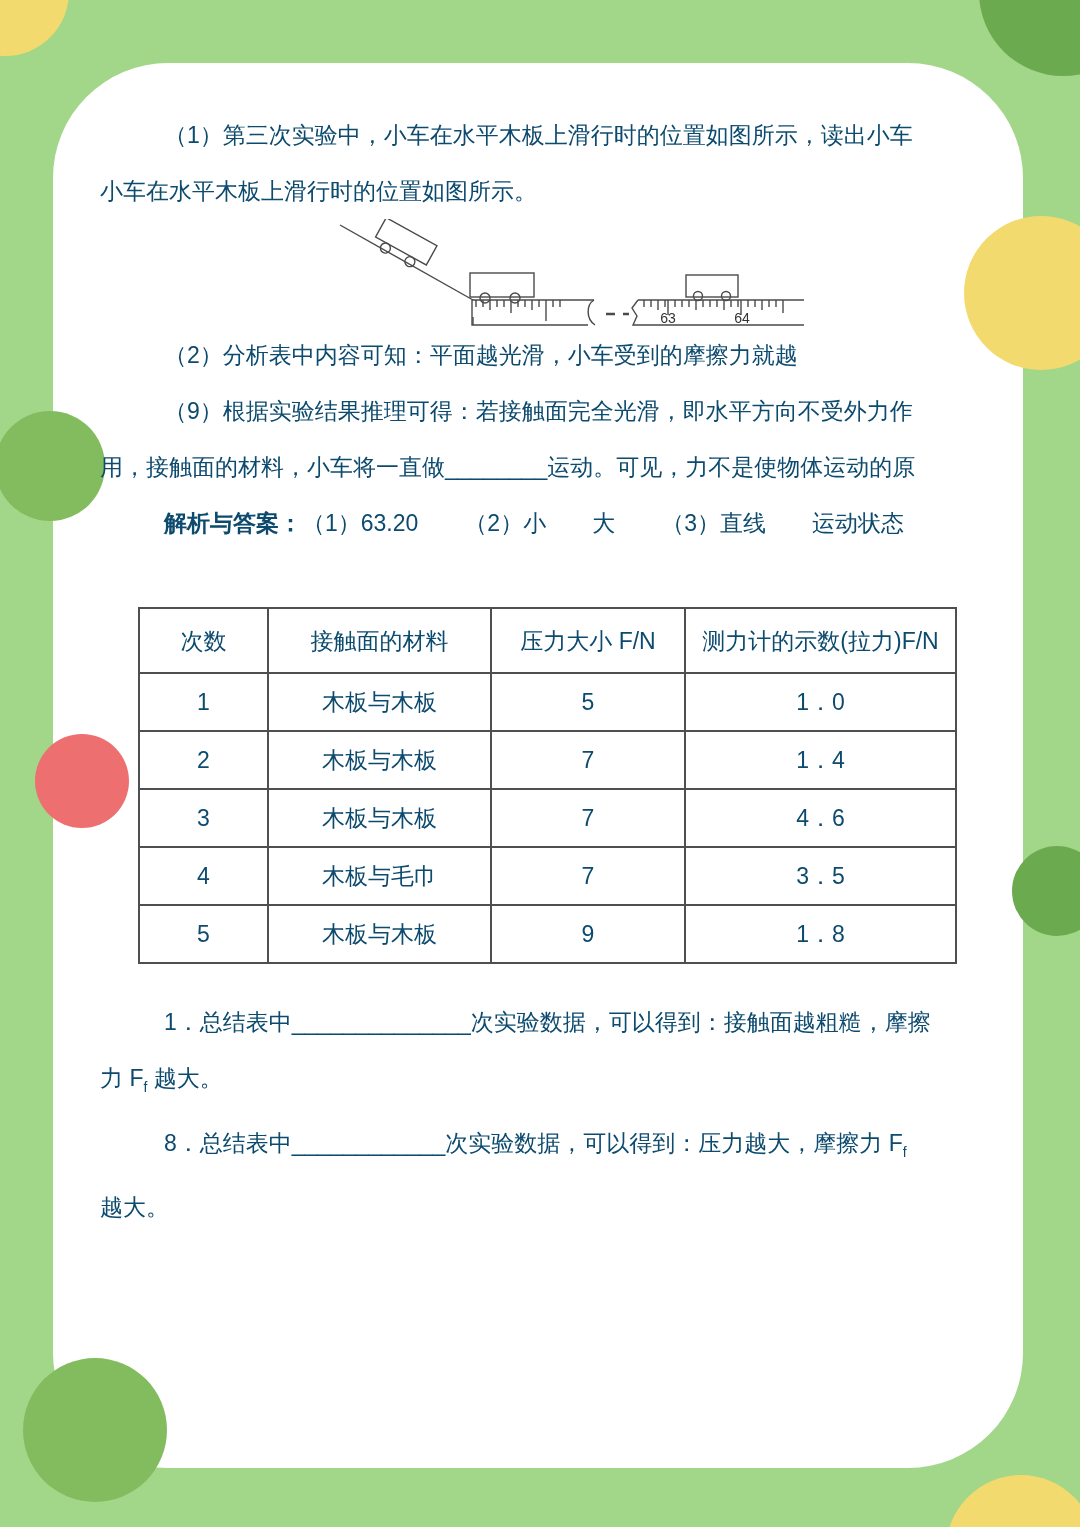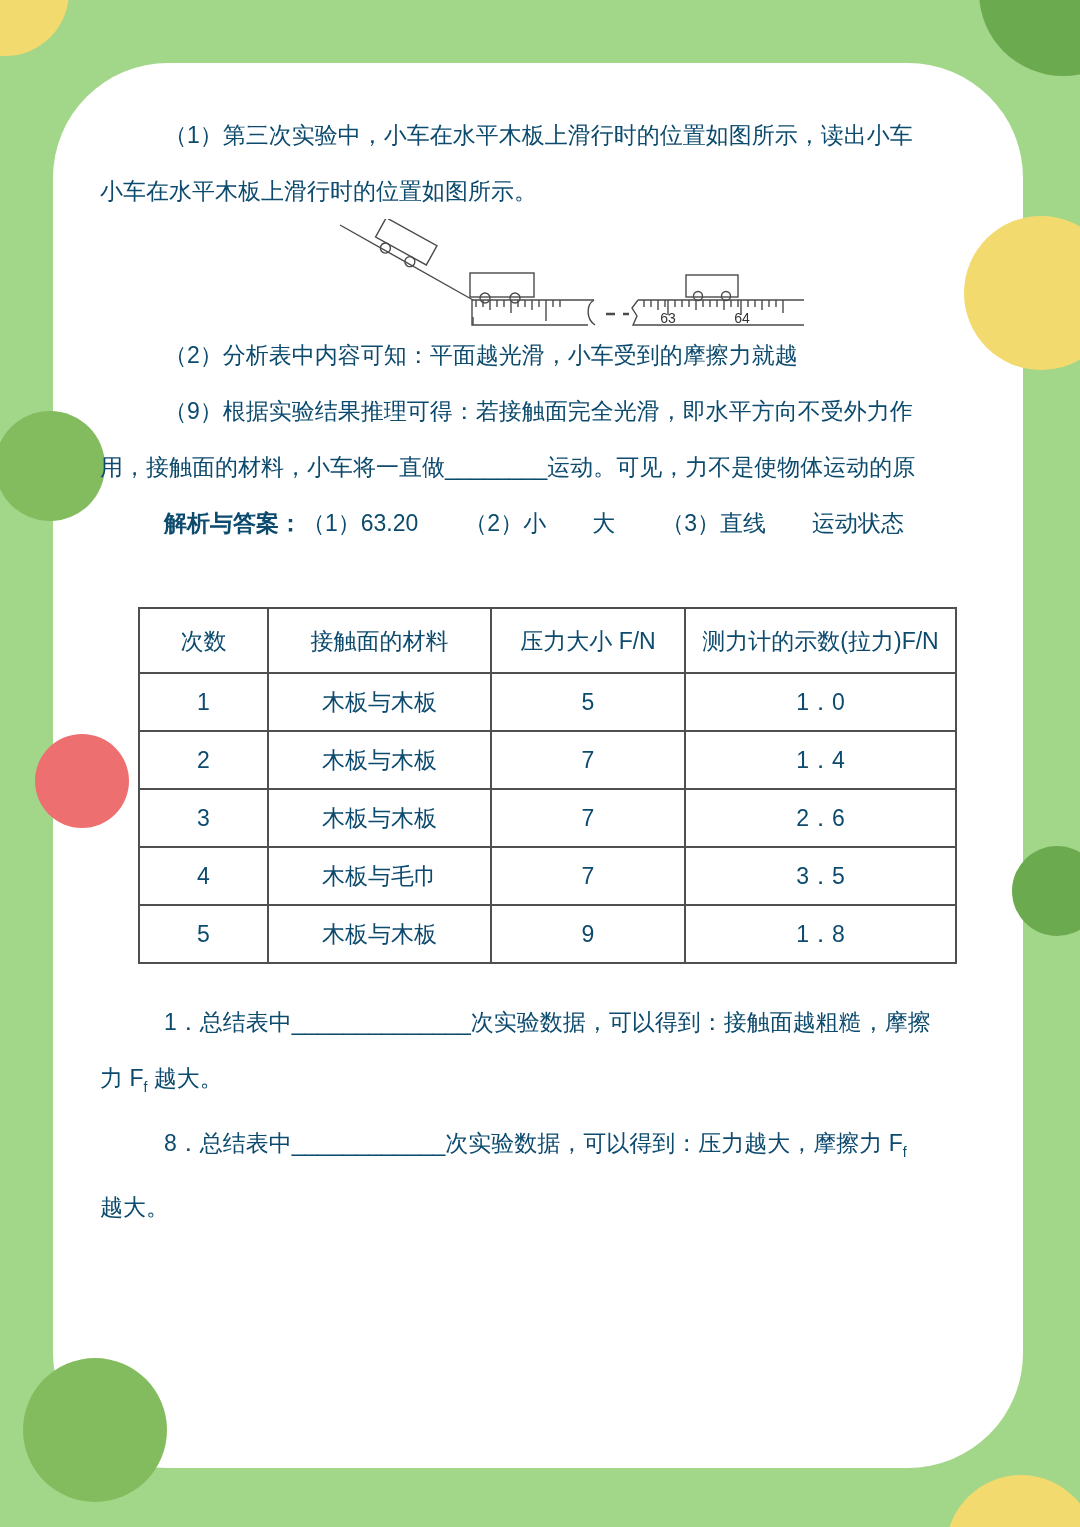"2．6" td { text: 2 -> 4 }
